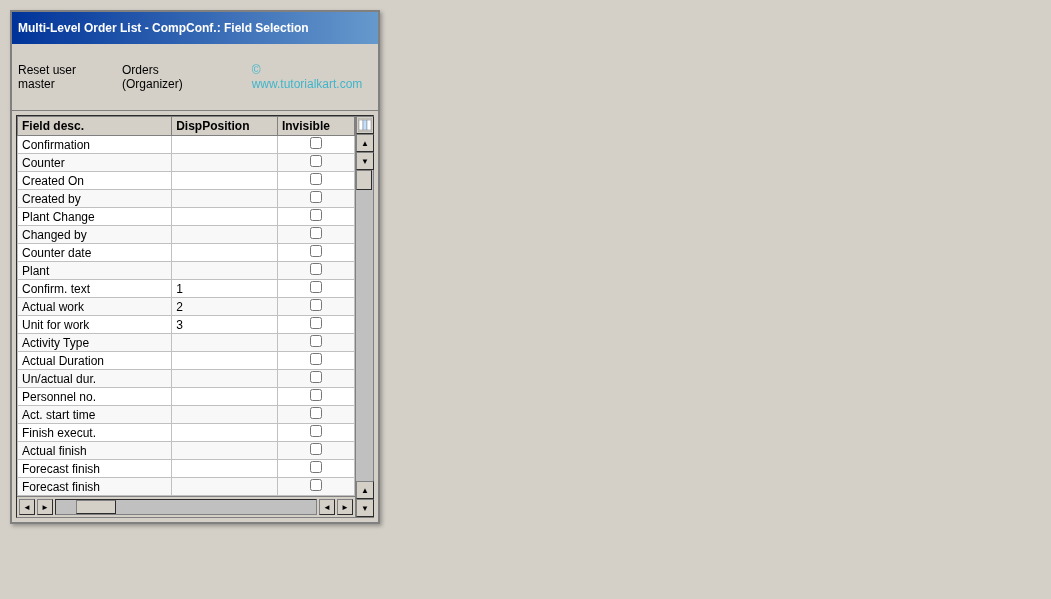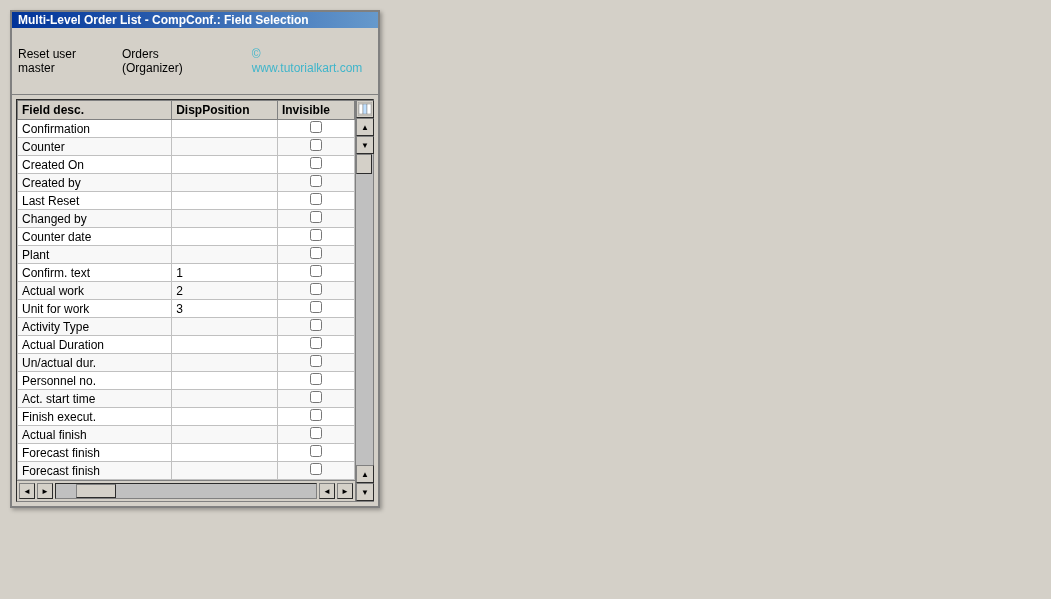"Multi-Level Order List - CompConf.:" .title-bar { padding: 1px 6px -> 9px 6px }
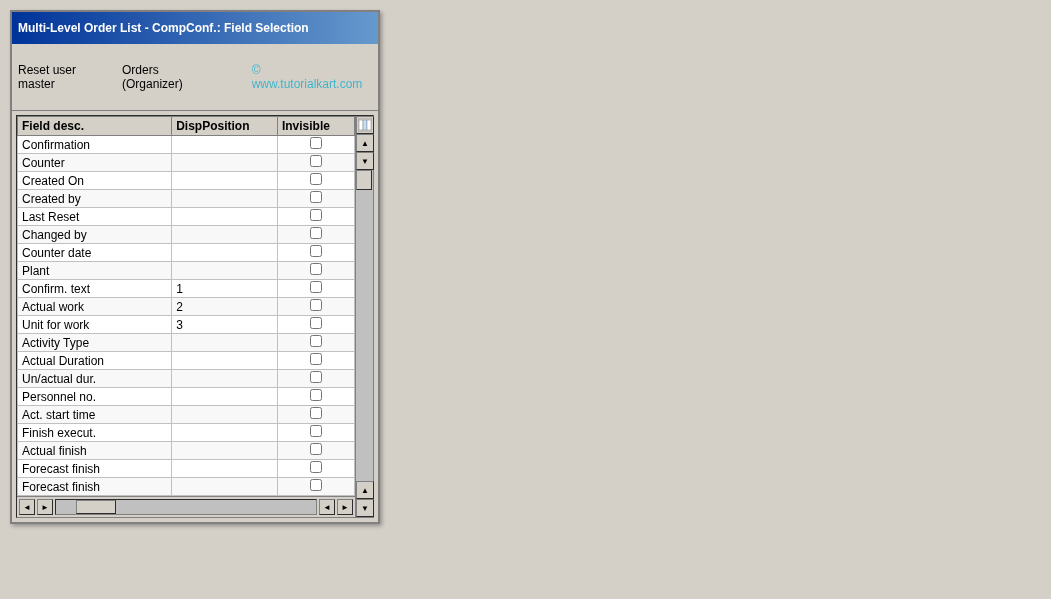"Last Reset" td { text: Last Reset -> Plant Change }
